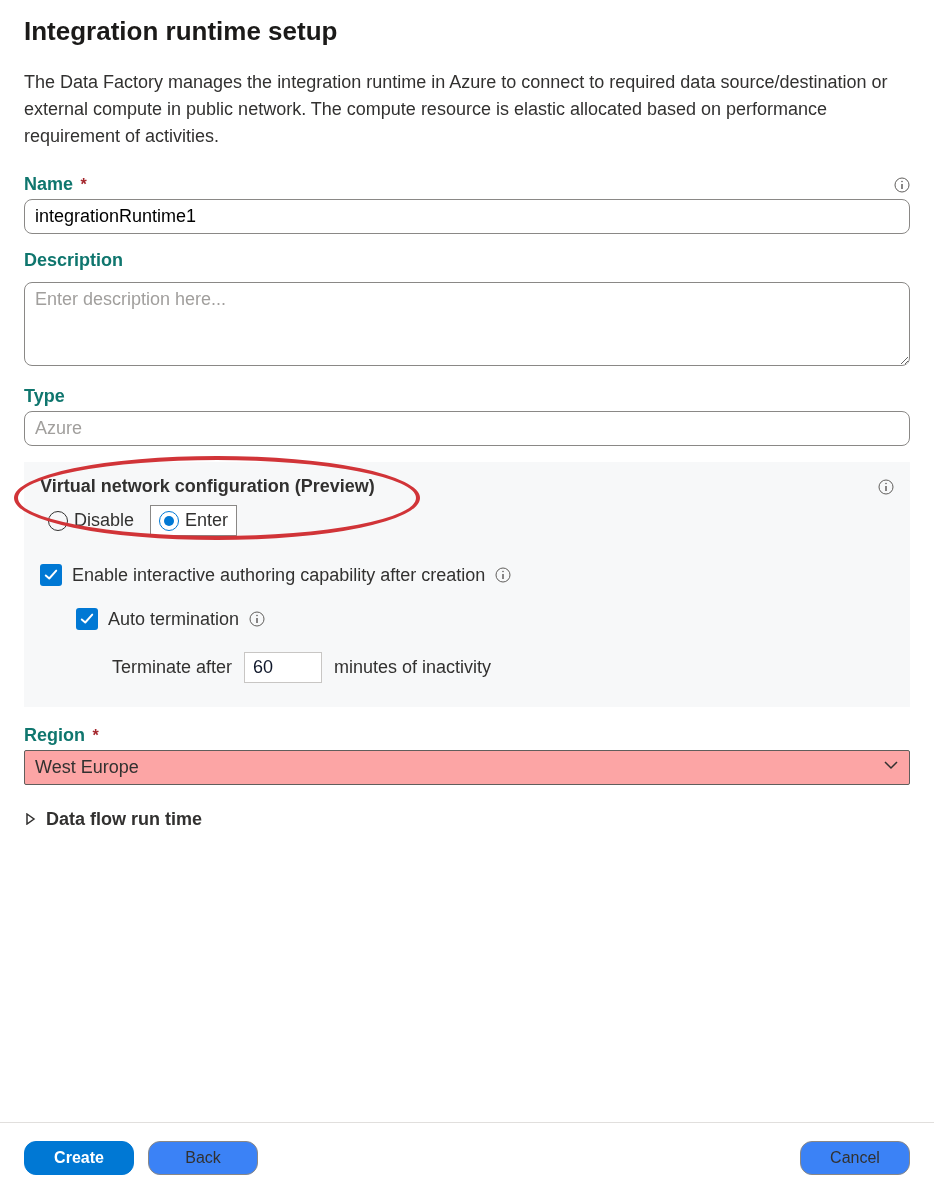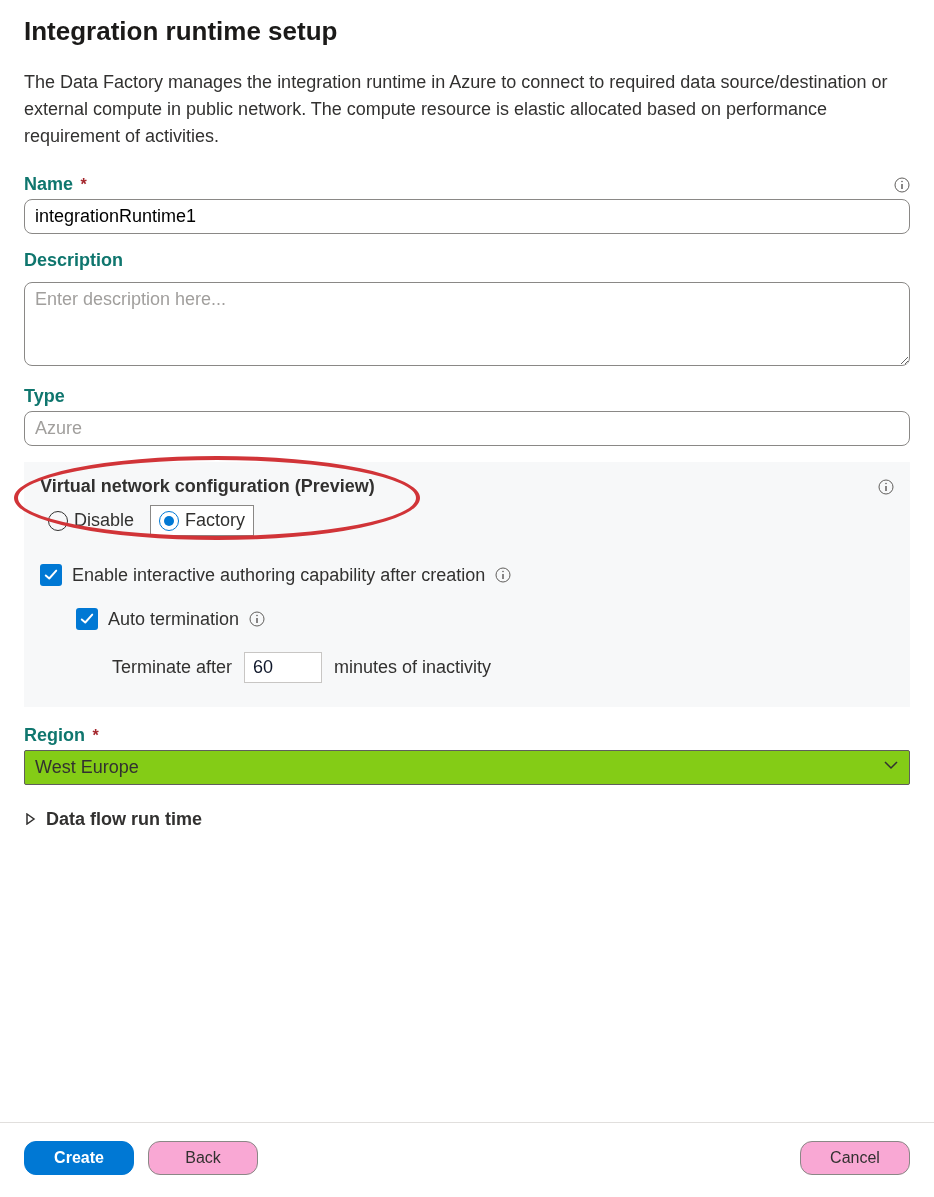"Factory" span { text: Factory -> Enter }
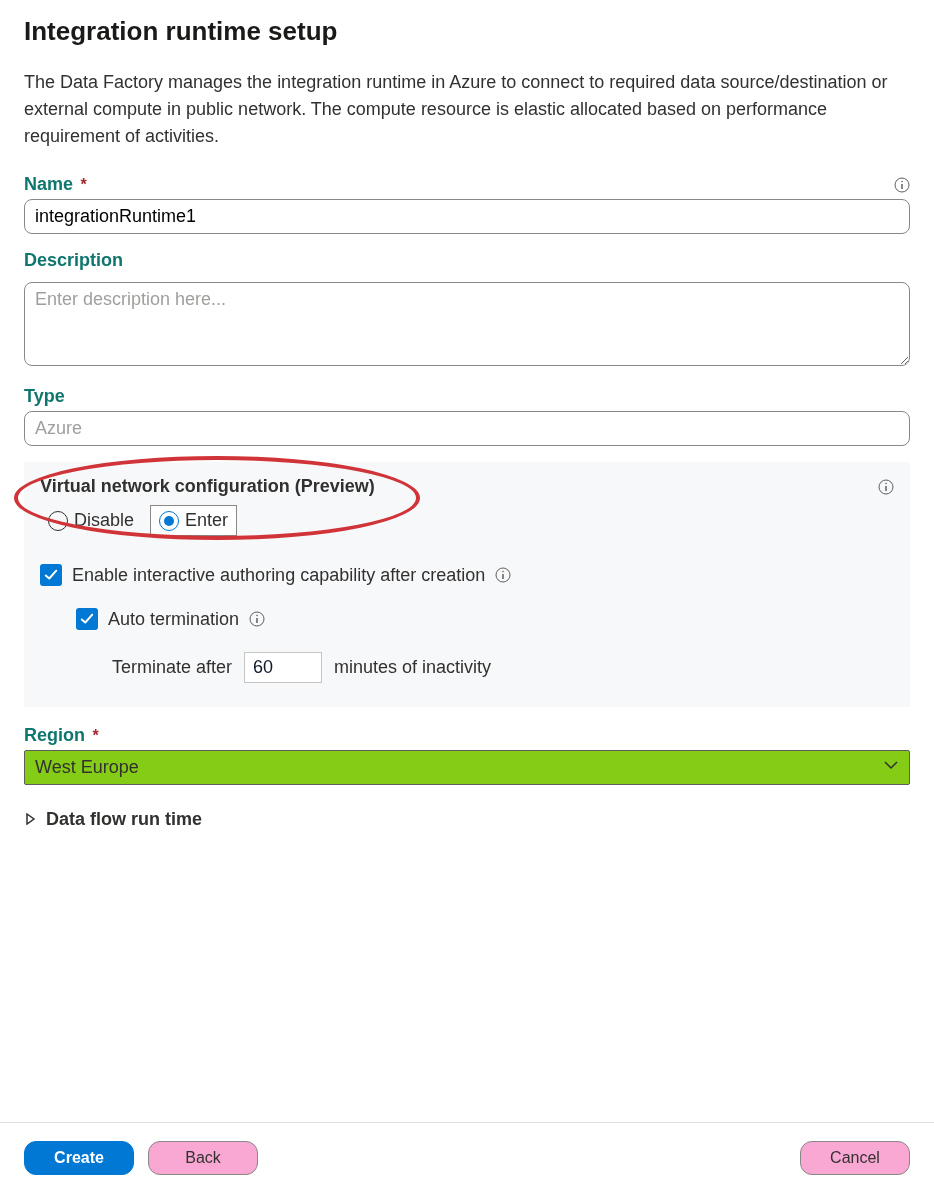"West Europe" .region-select { background: #84cc16 -> #fca5a5 }
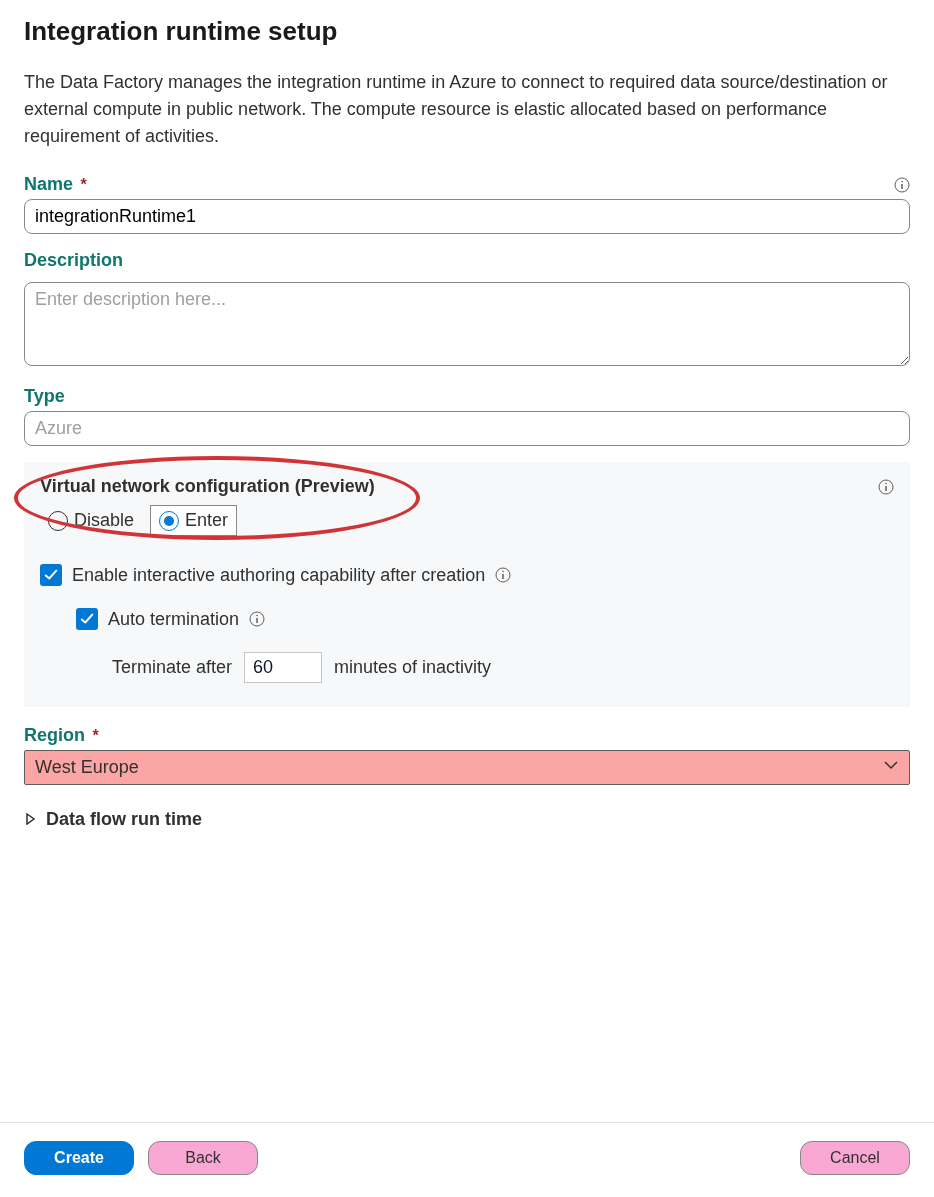"Back" .btn.secondary { background: #f9a8d4 -> #3b82f6 }
